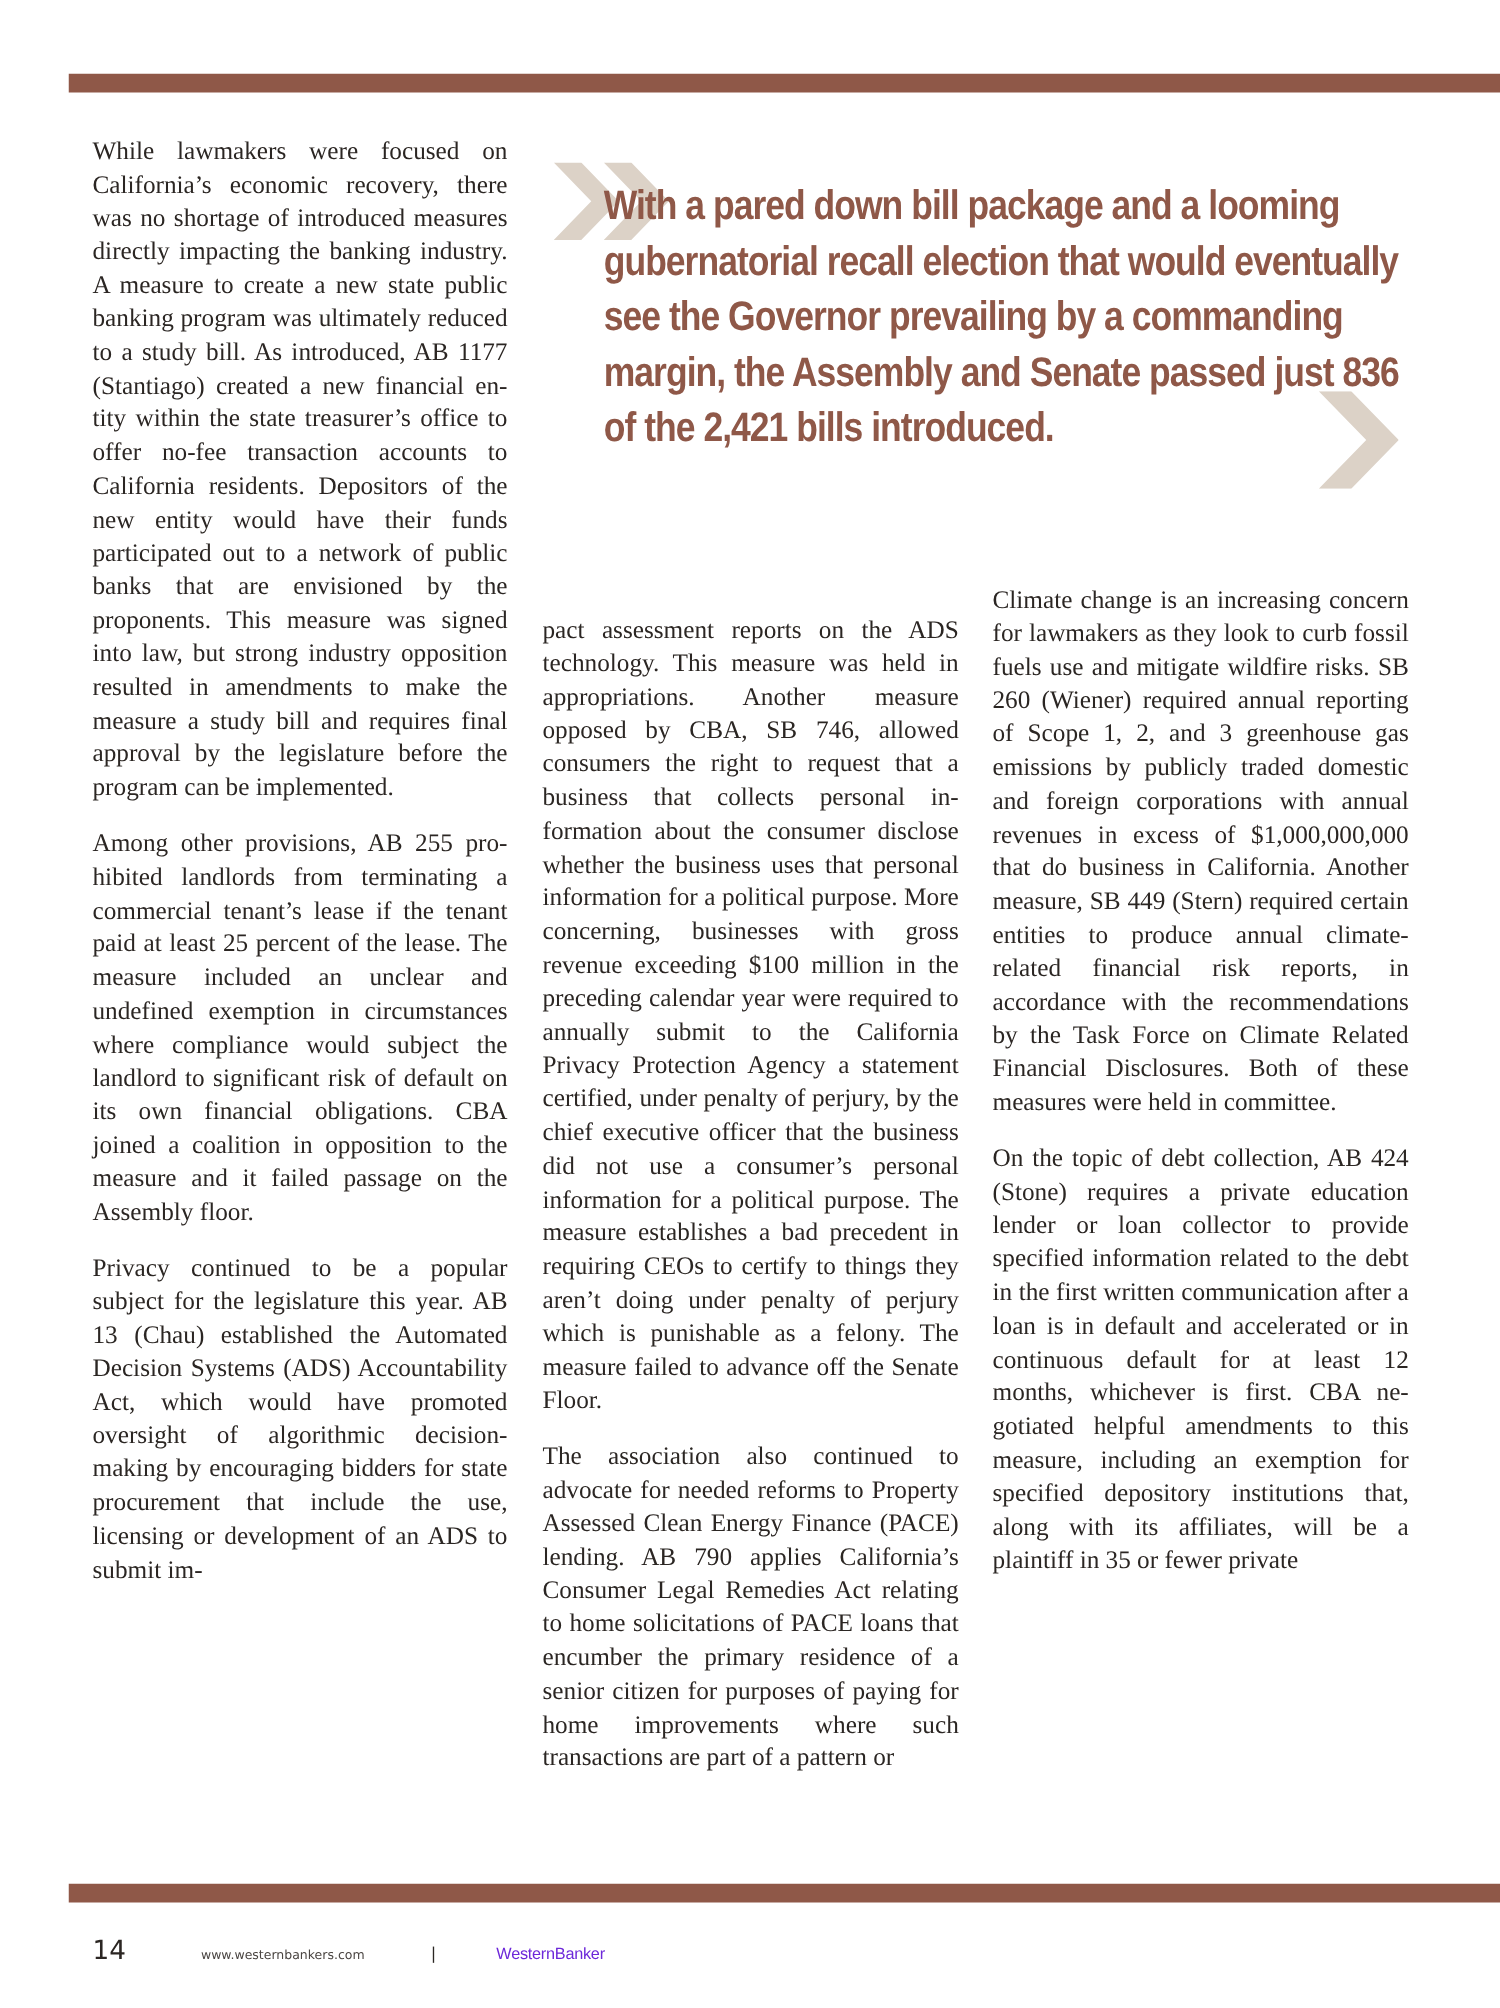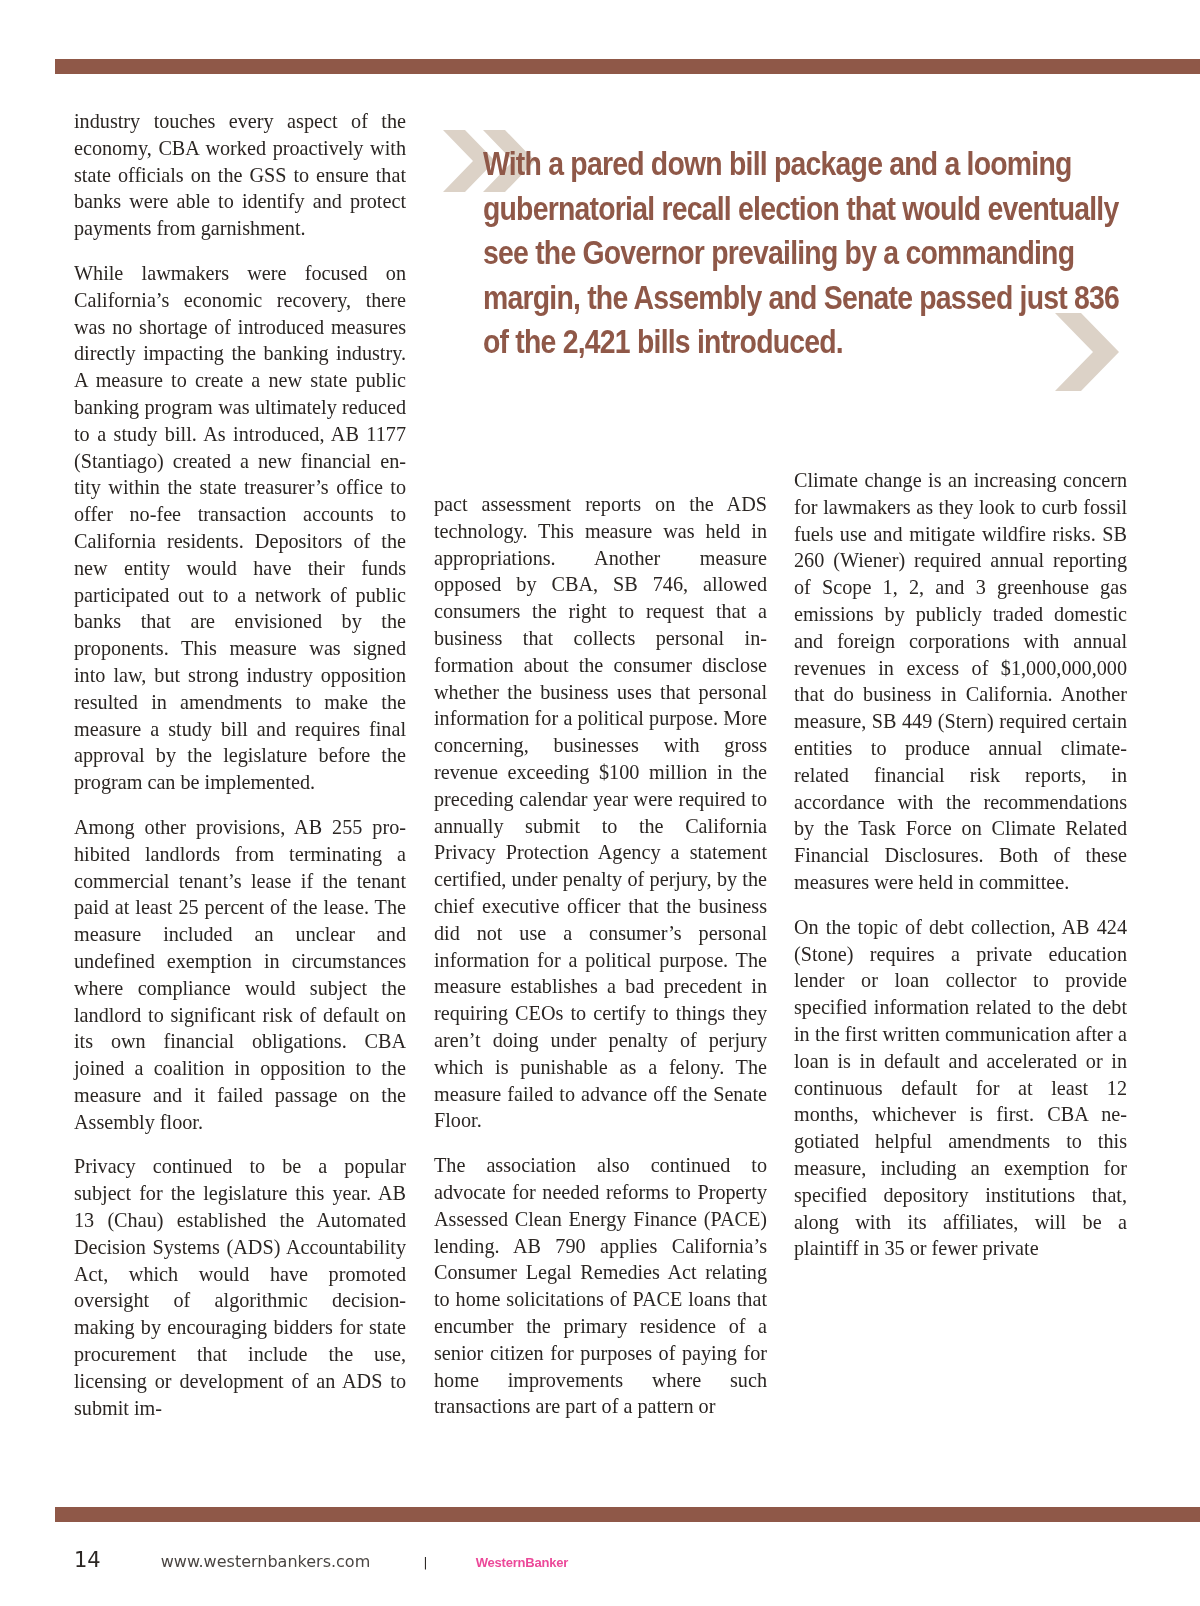"industry touches every aspect of" p { html: <p>industry touches every aspect of the economy, CBA worked proactively with state officials on the GSS to en­sure that banks were able to identify and protect payments from garnish­ment.</p> -> none }
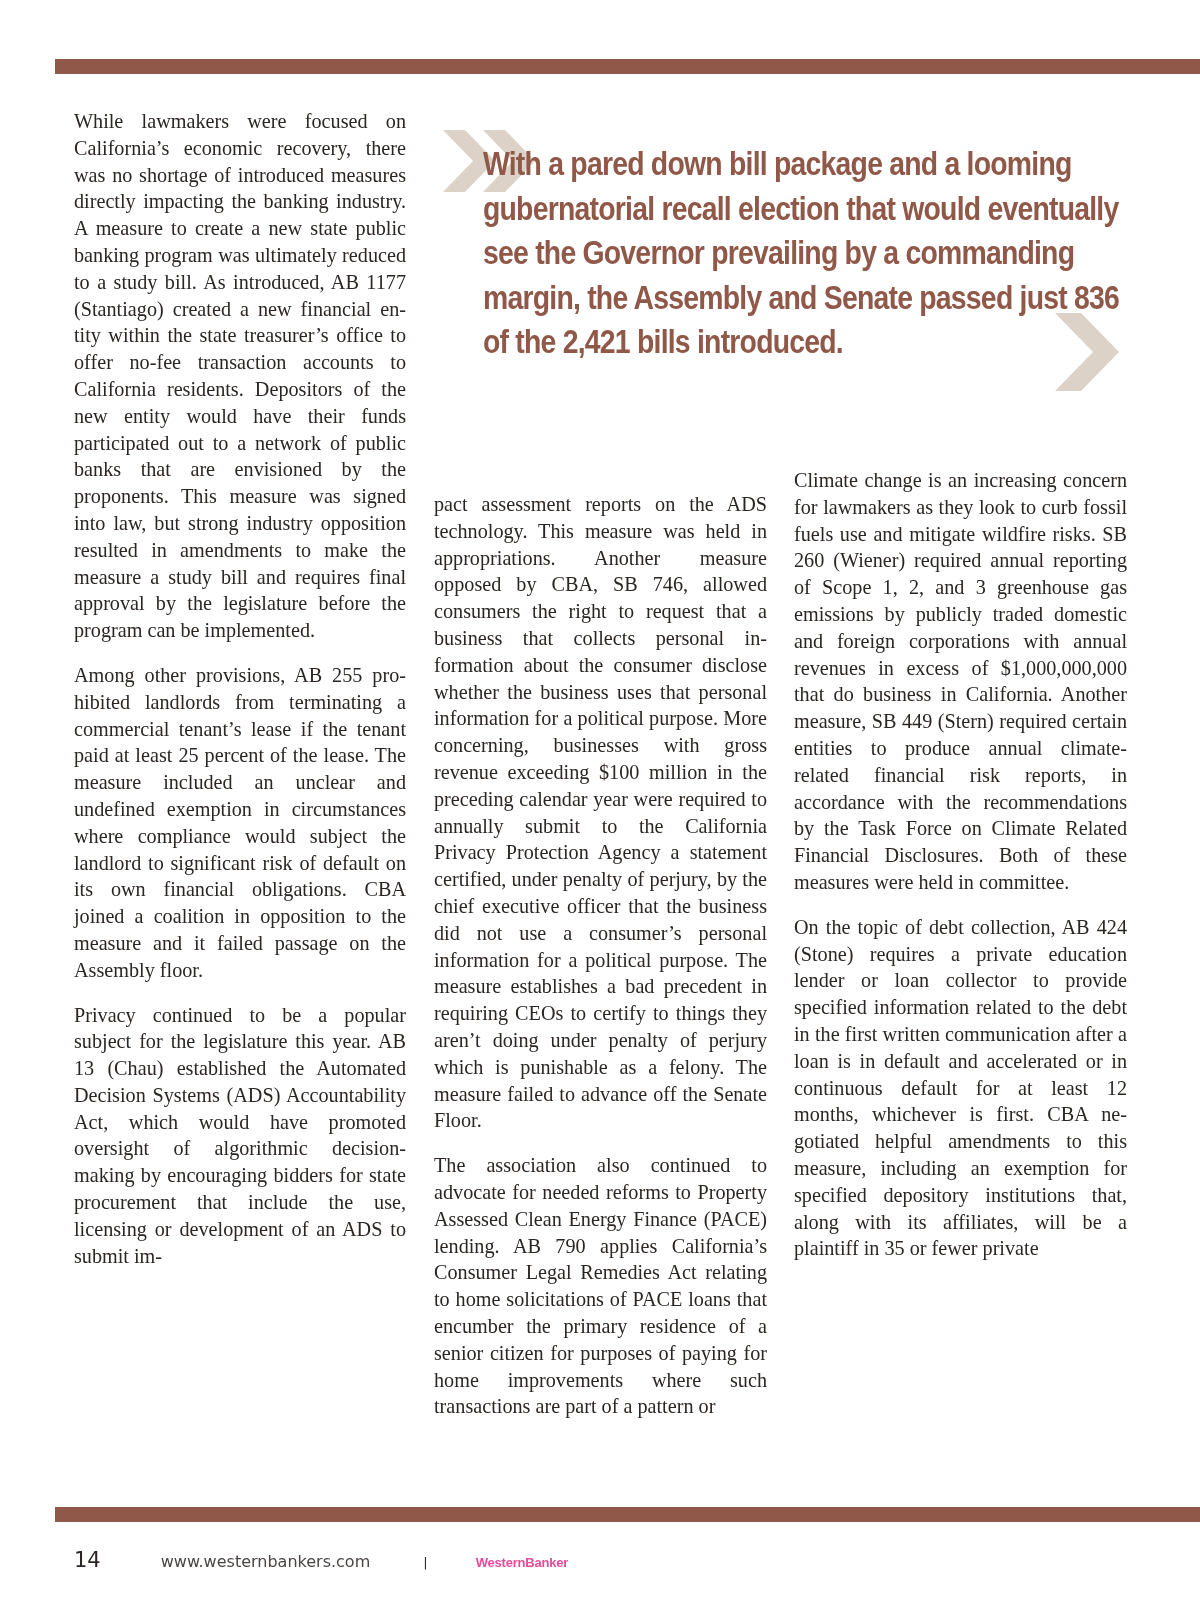"www.westernbankers.com" #footer-url { font-size: 16px -> 10px }
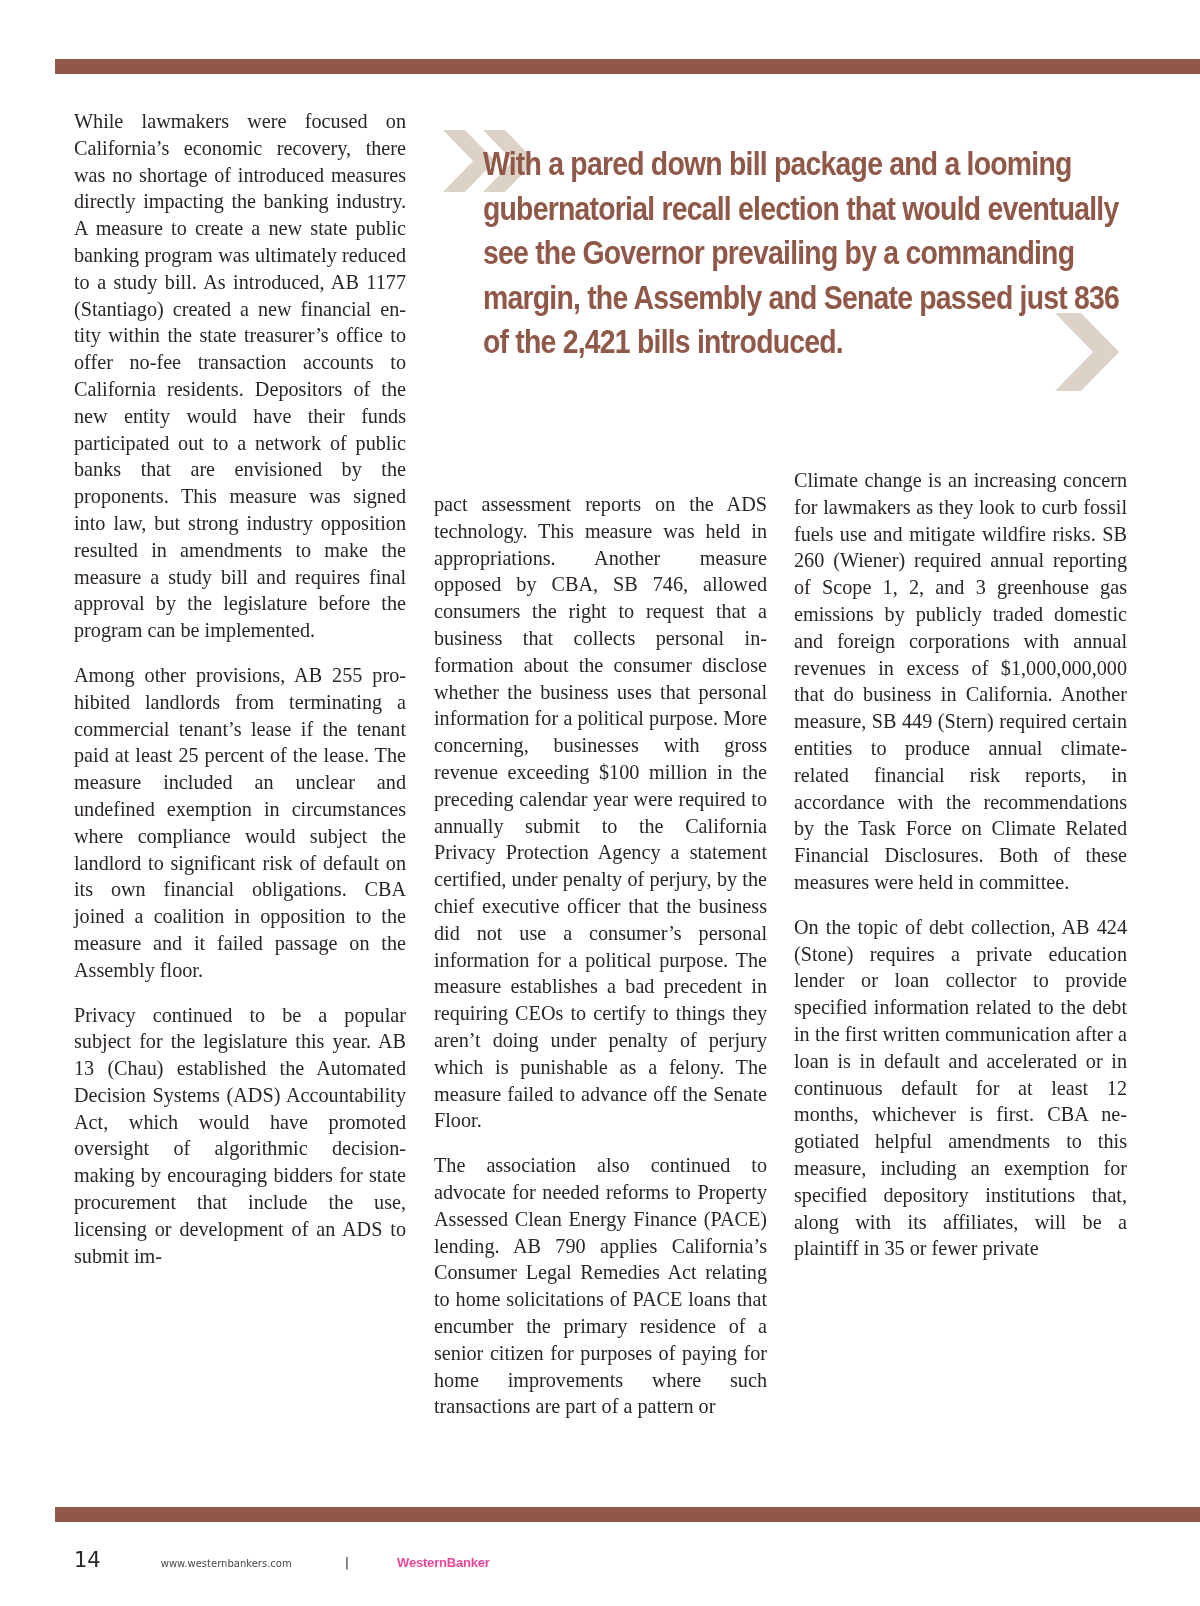"WesternBanker" #footer-brand { color: #ec4899 -> #6d28d9; font-weight: bold -> normal }
